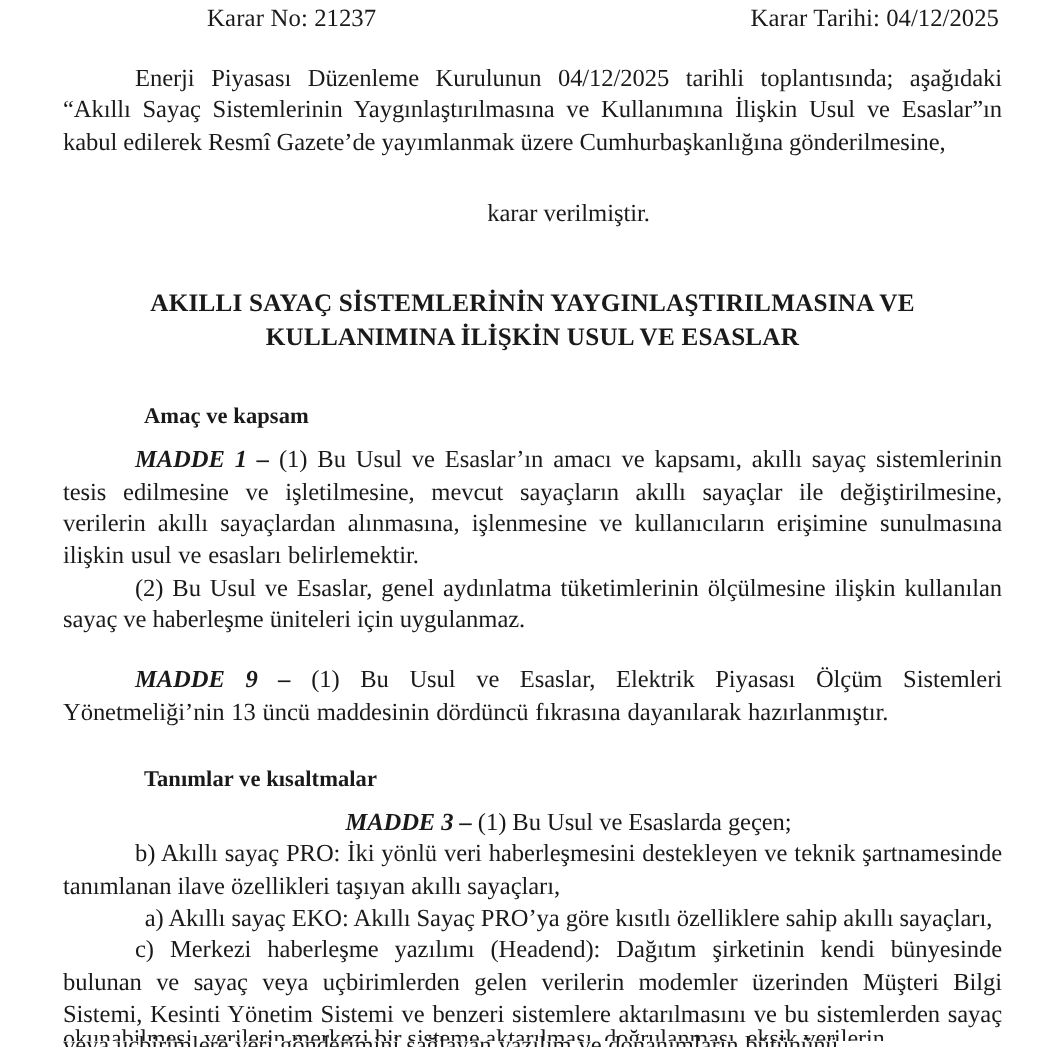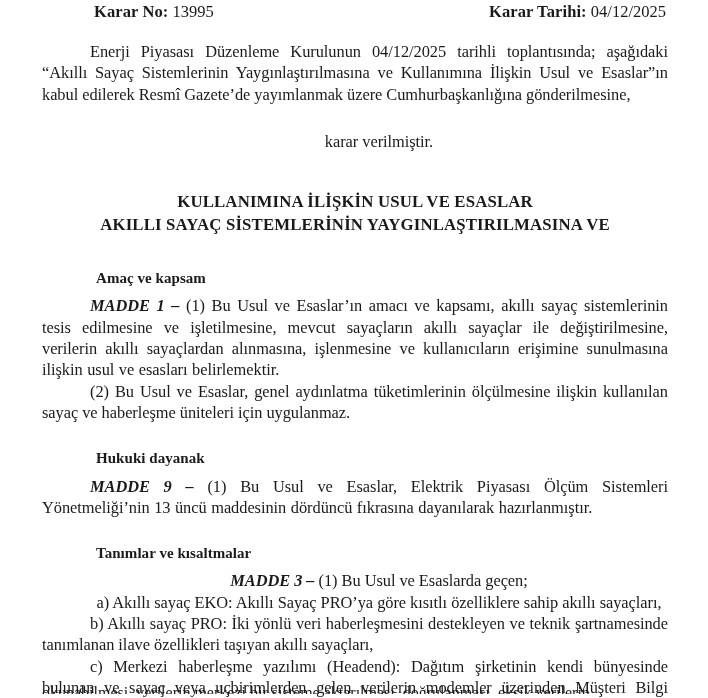"Karar No:" .hdr-label { font-weight: bold -> normal; margin-left: none -> 44px }
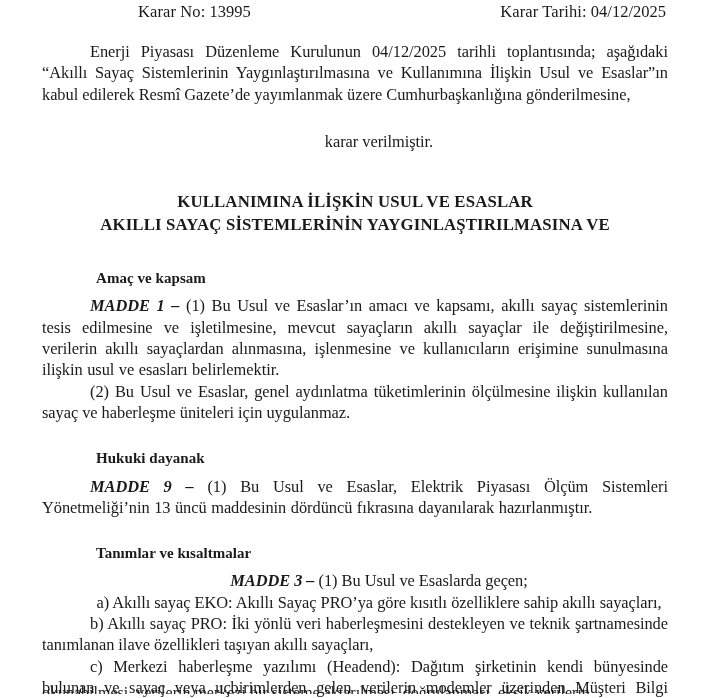"13995" span.hdr-value { text: 13995 -> 21237 }
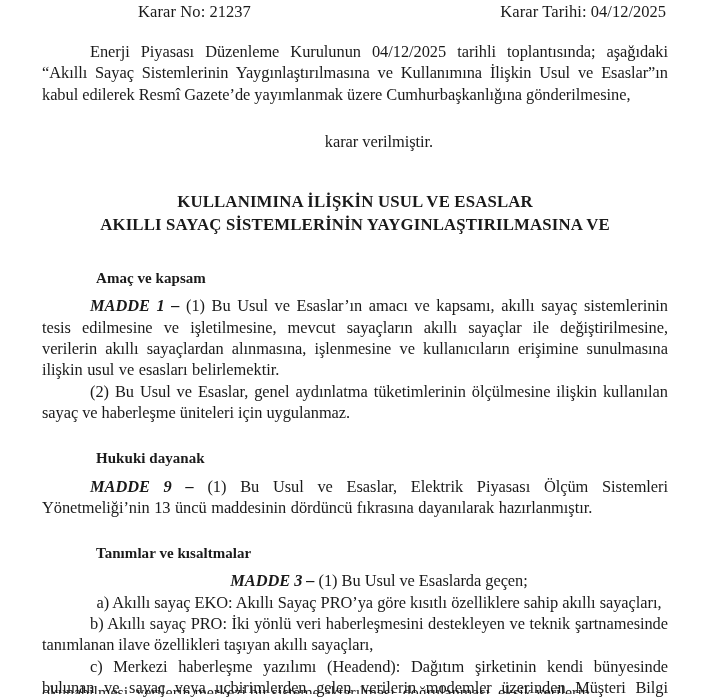"KULLANIMINA İLİŞKİN USUL VE ESASLAR" span.tl { order: before "AKILLI SAYAÇ SİSTEMLERİNİN" -> after "AKILLI SAYAÇ SİSTEMLERİNİN" }
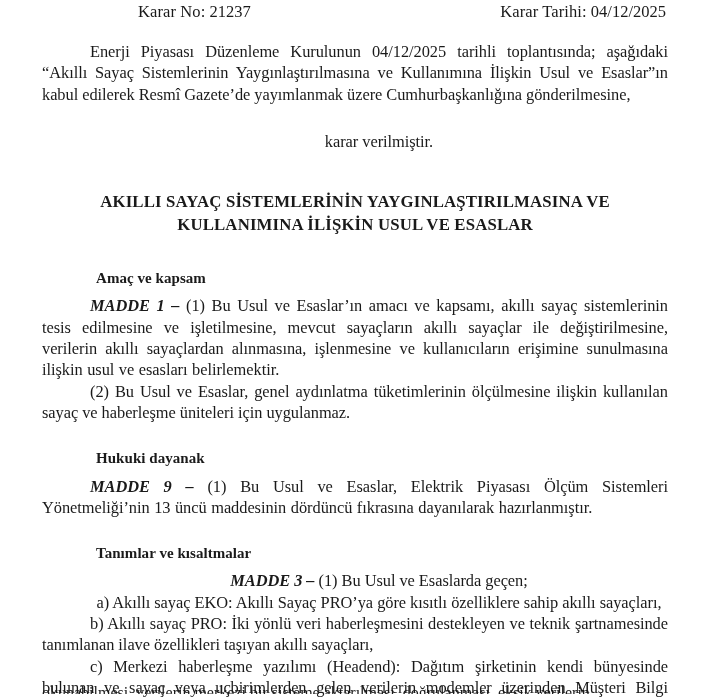"Hukuki dayanak" p.sec-head { html: <p>Hukuki dayanak</p> -> none }
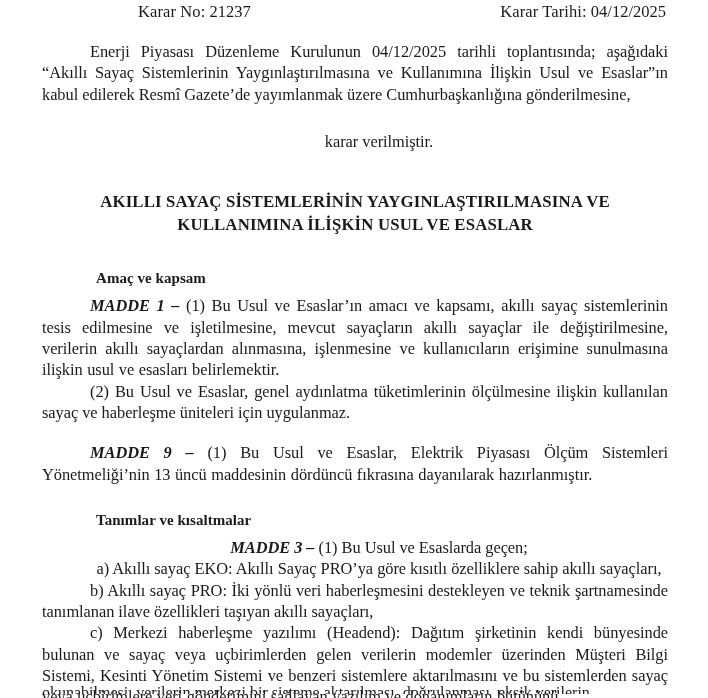"a) Akıllı sayaç EKO: Akıllı" p.para { order: before "b) Akıllı sayaç PRO: İki" -> after "b) Akıllı sayaç PRO: İki" }
